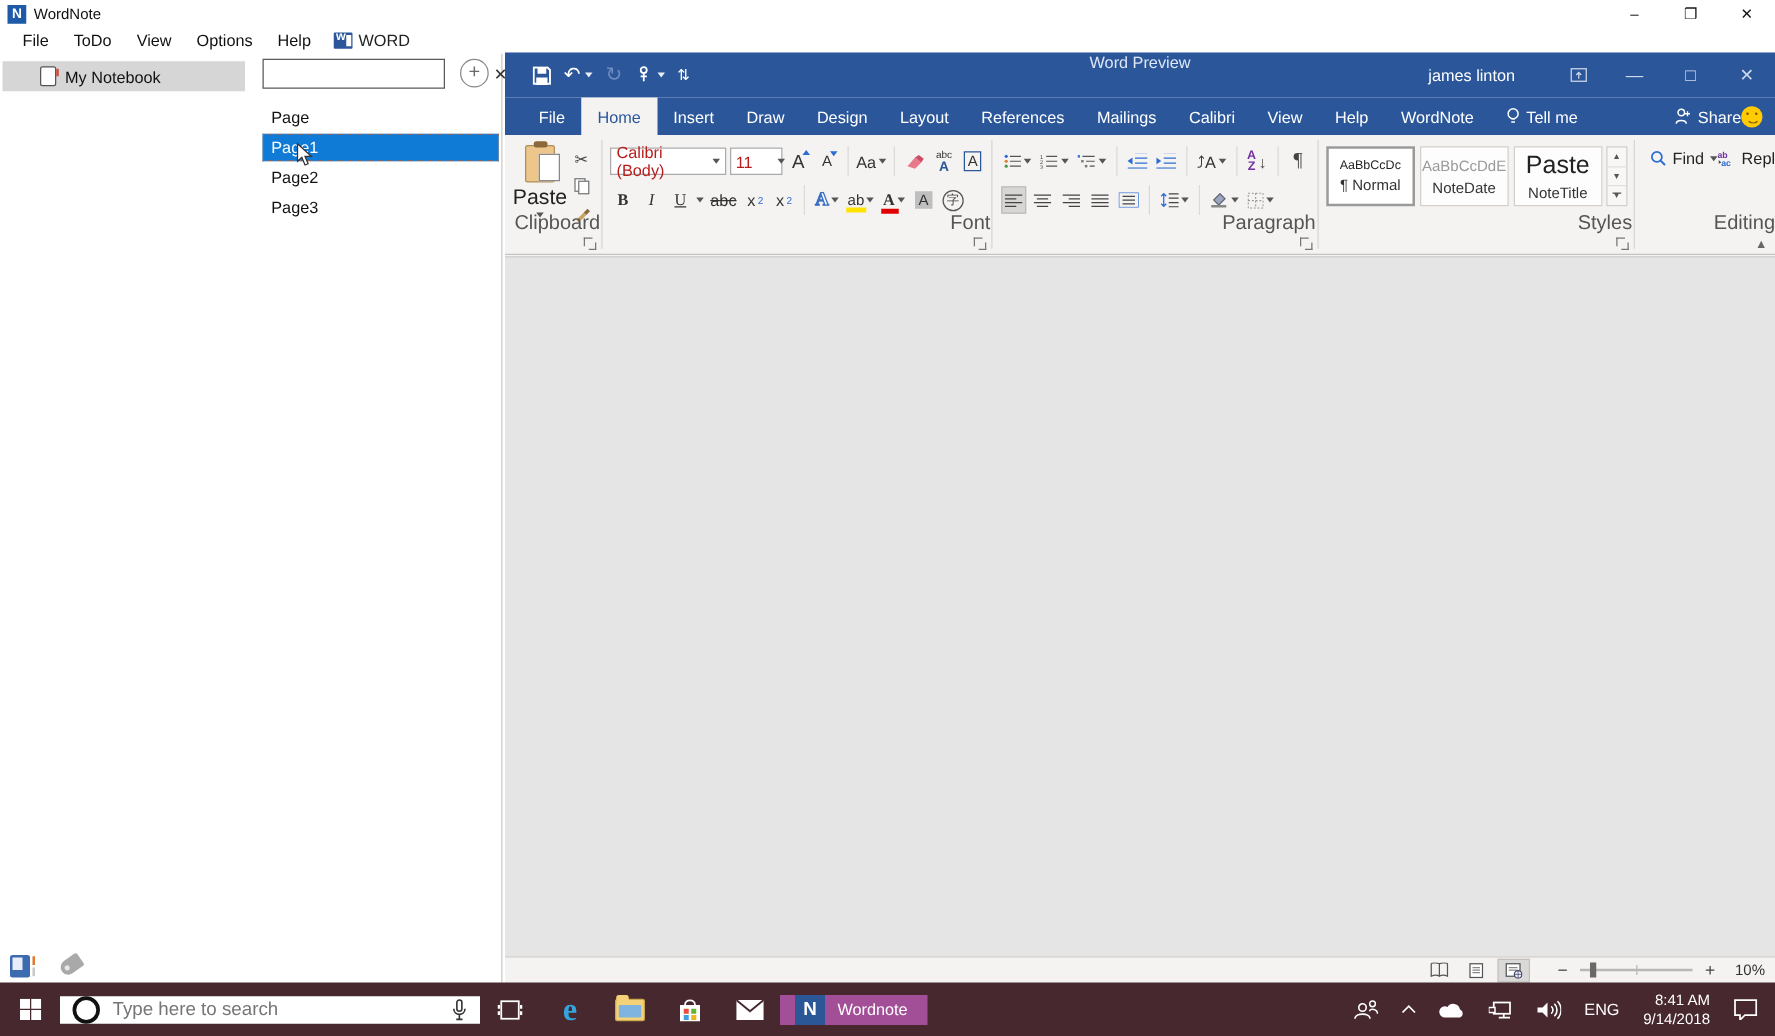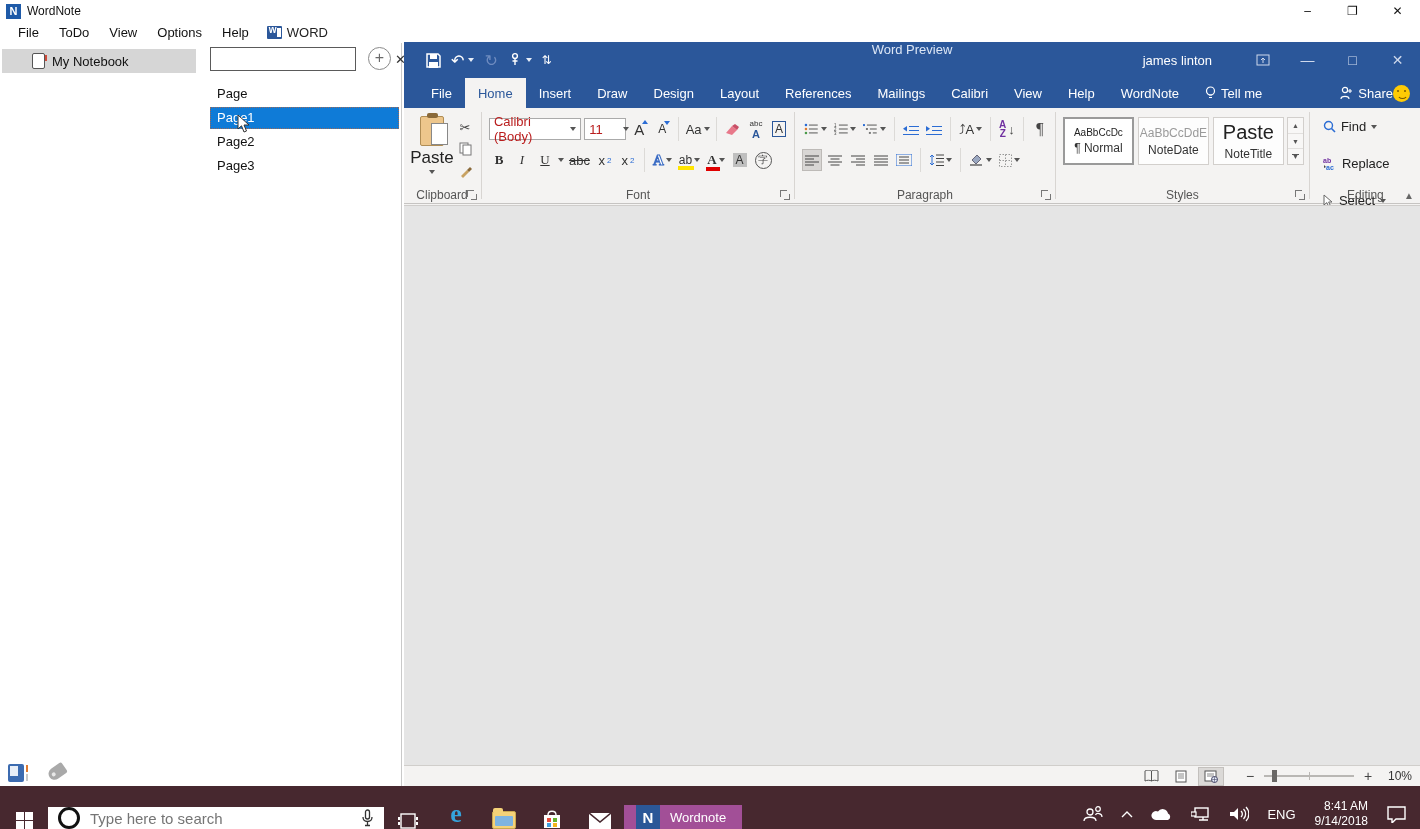"Find" .edit-col { flex-direction: column -> row; gap: 22px -> 0 }
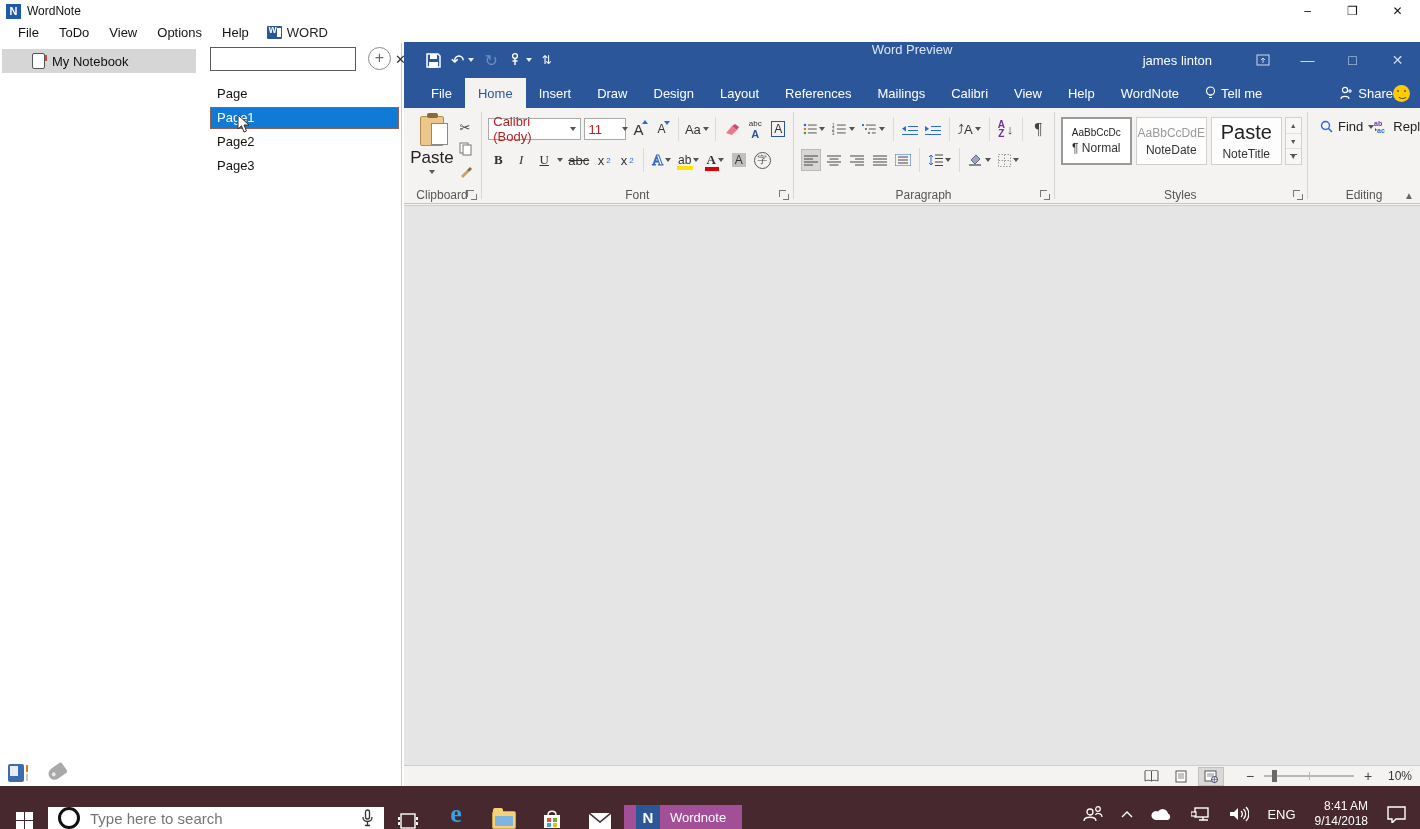"Clipboard" .rgroup-label { bottom: 1px -> 15px; font-size: 12px -> 16px; text-align: center -> right }
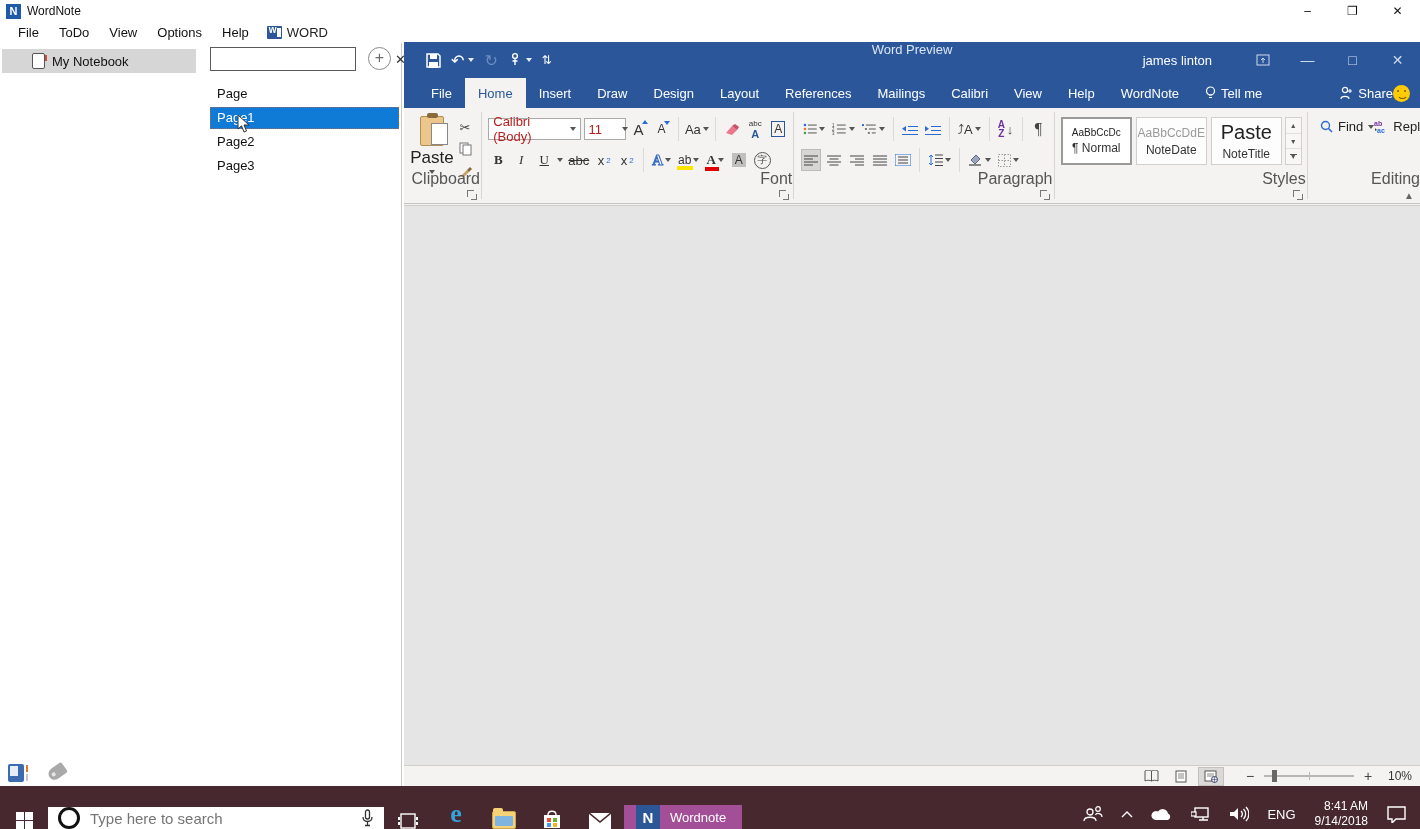"Type here to search" .taskbar { align-items: flex-end -> center }
